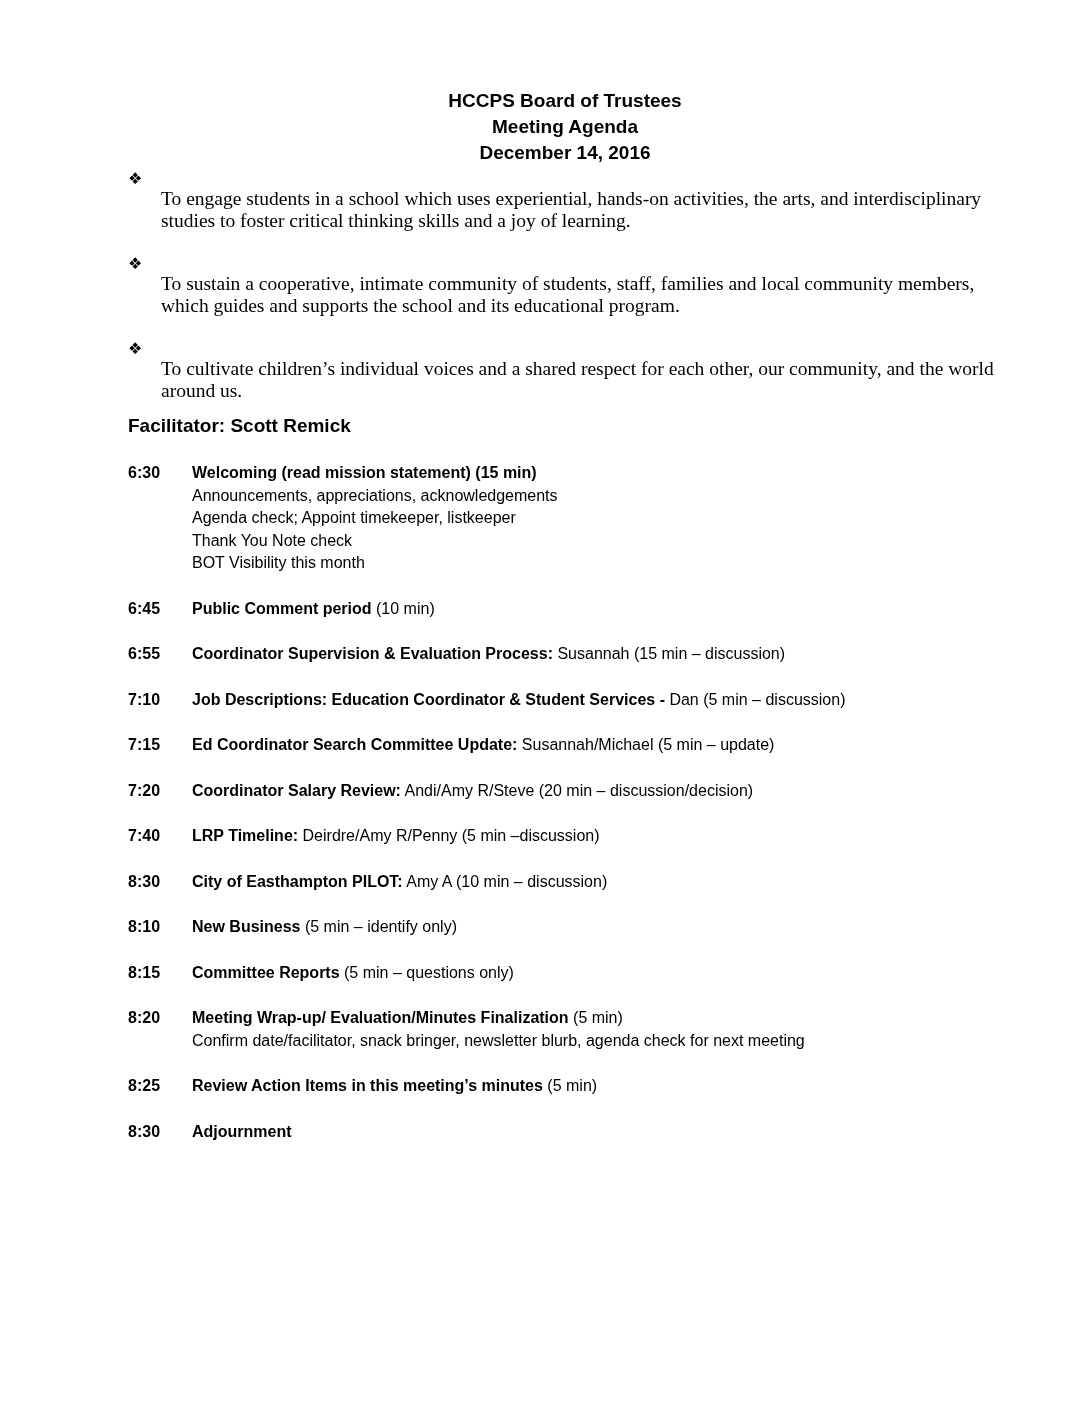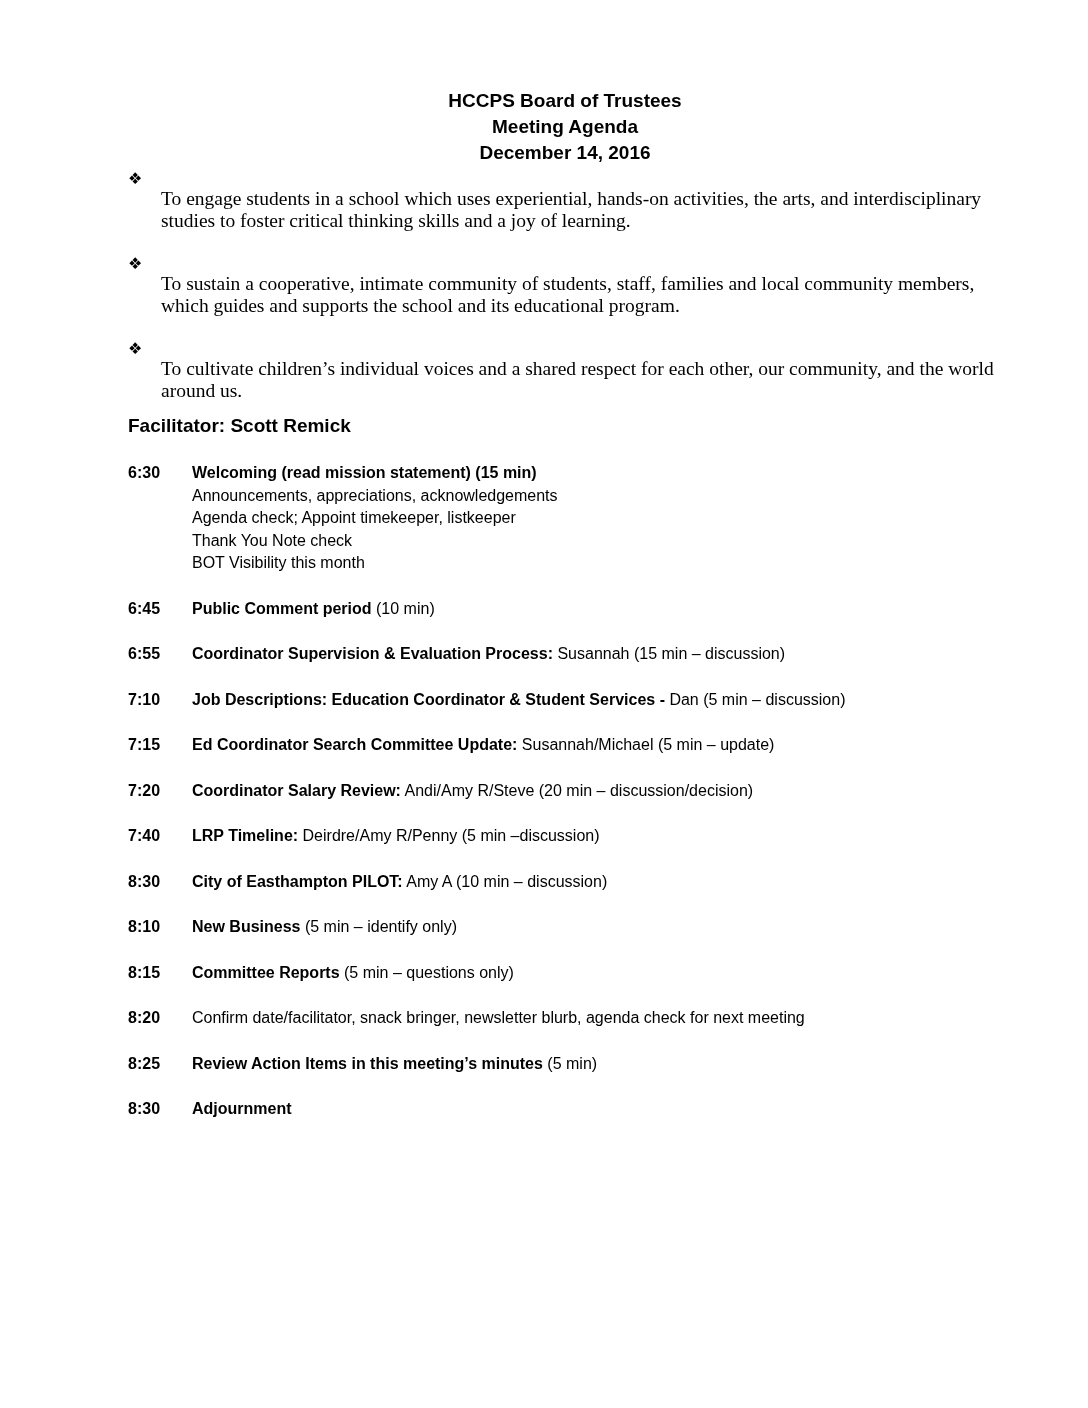"Meeting Wrap-up/ Evaluation/Minutes" div.agenda-head { html: none -> <div><span>Meeting Wrap-up/ Evaluation/Minutes Finalization</span><span> (5 min)</span></div> }
